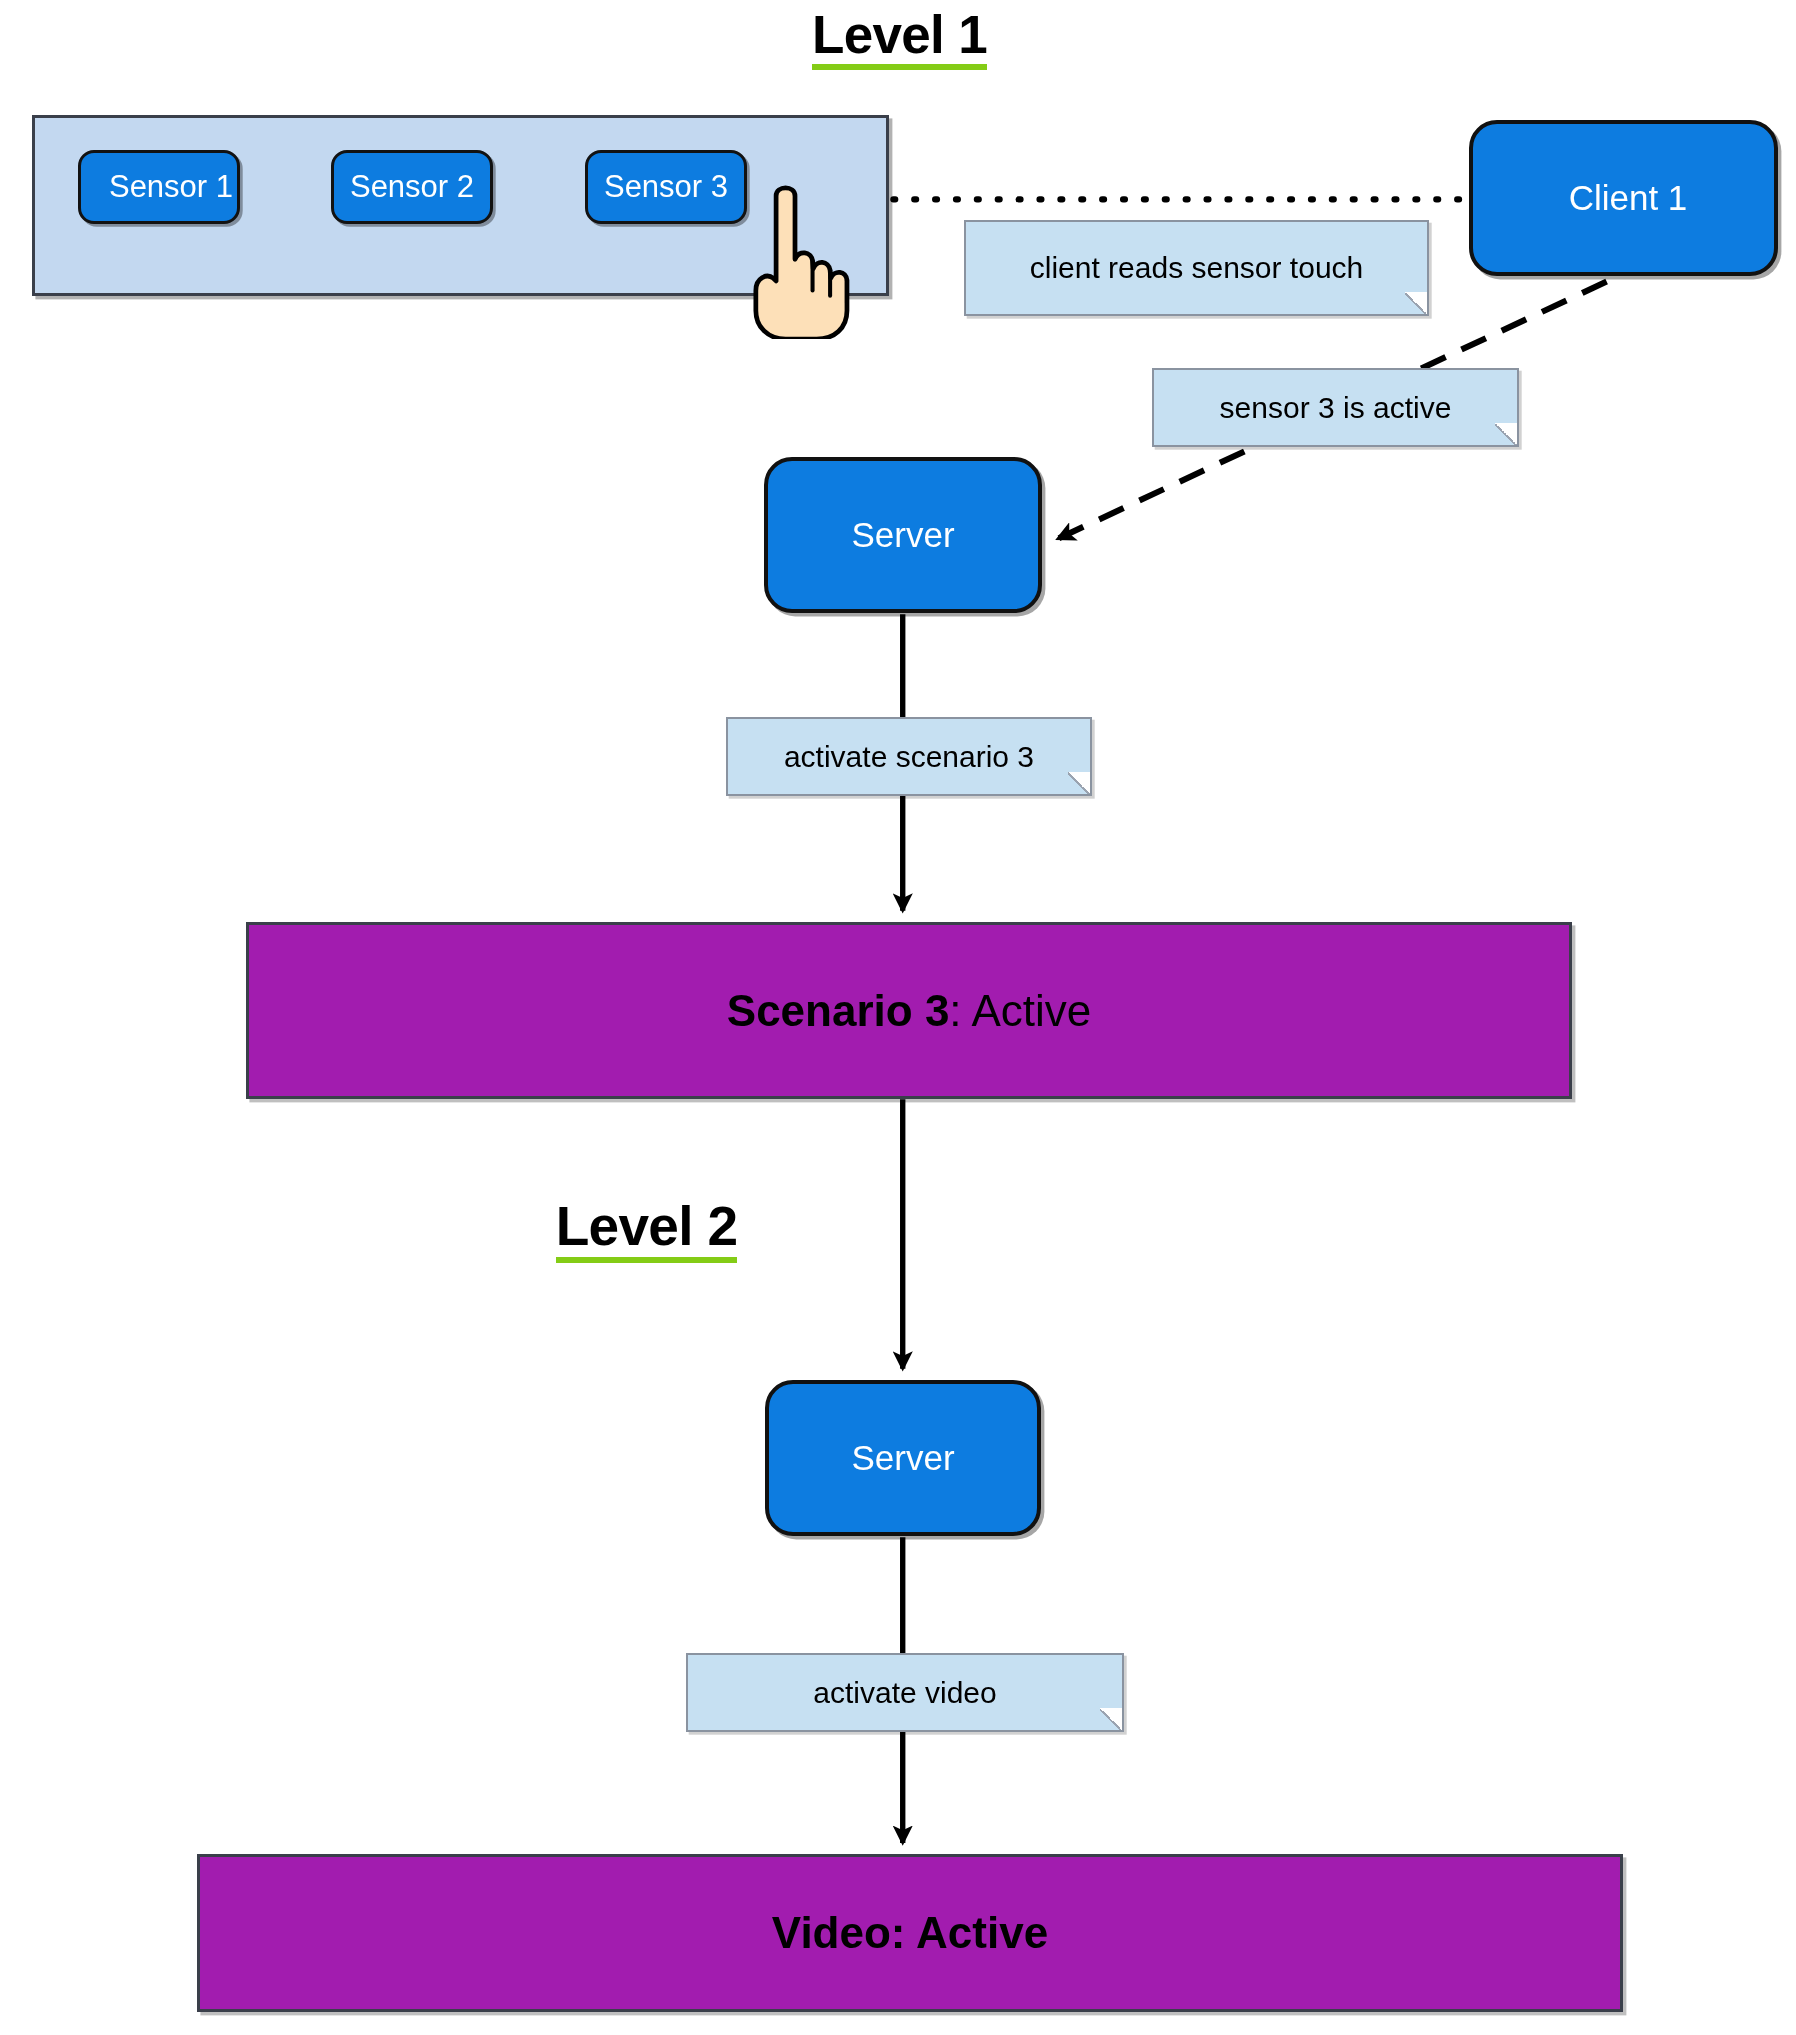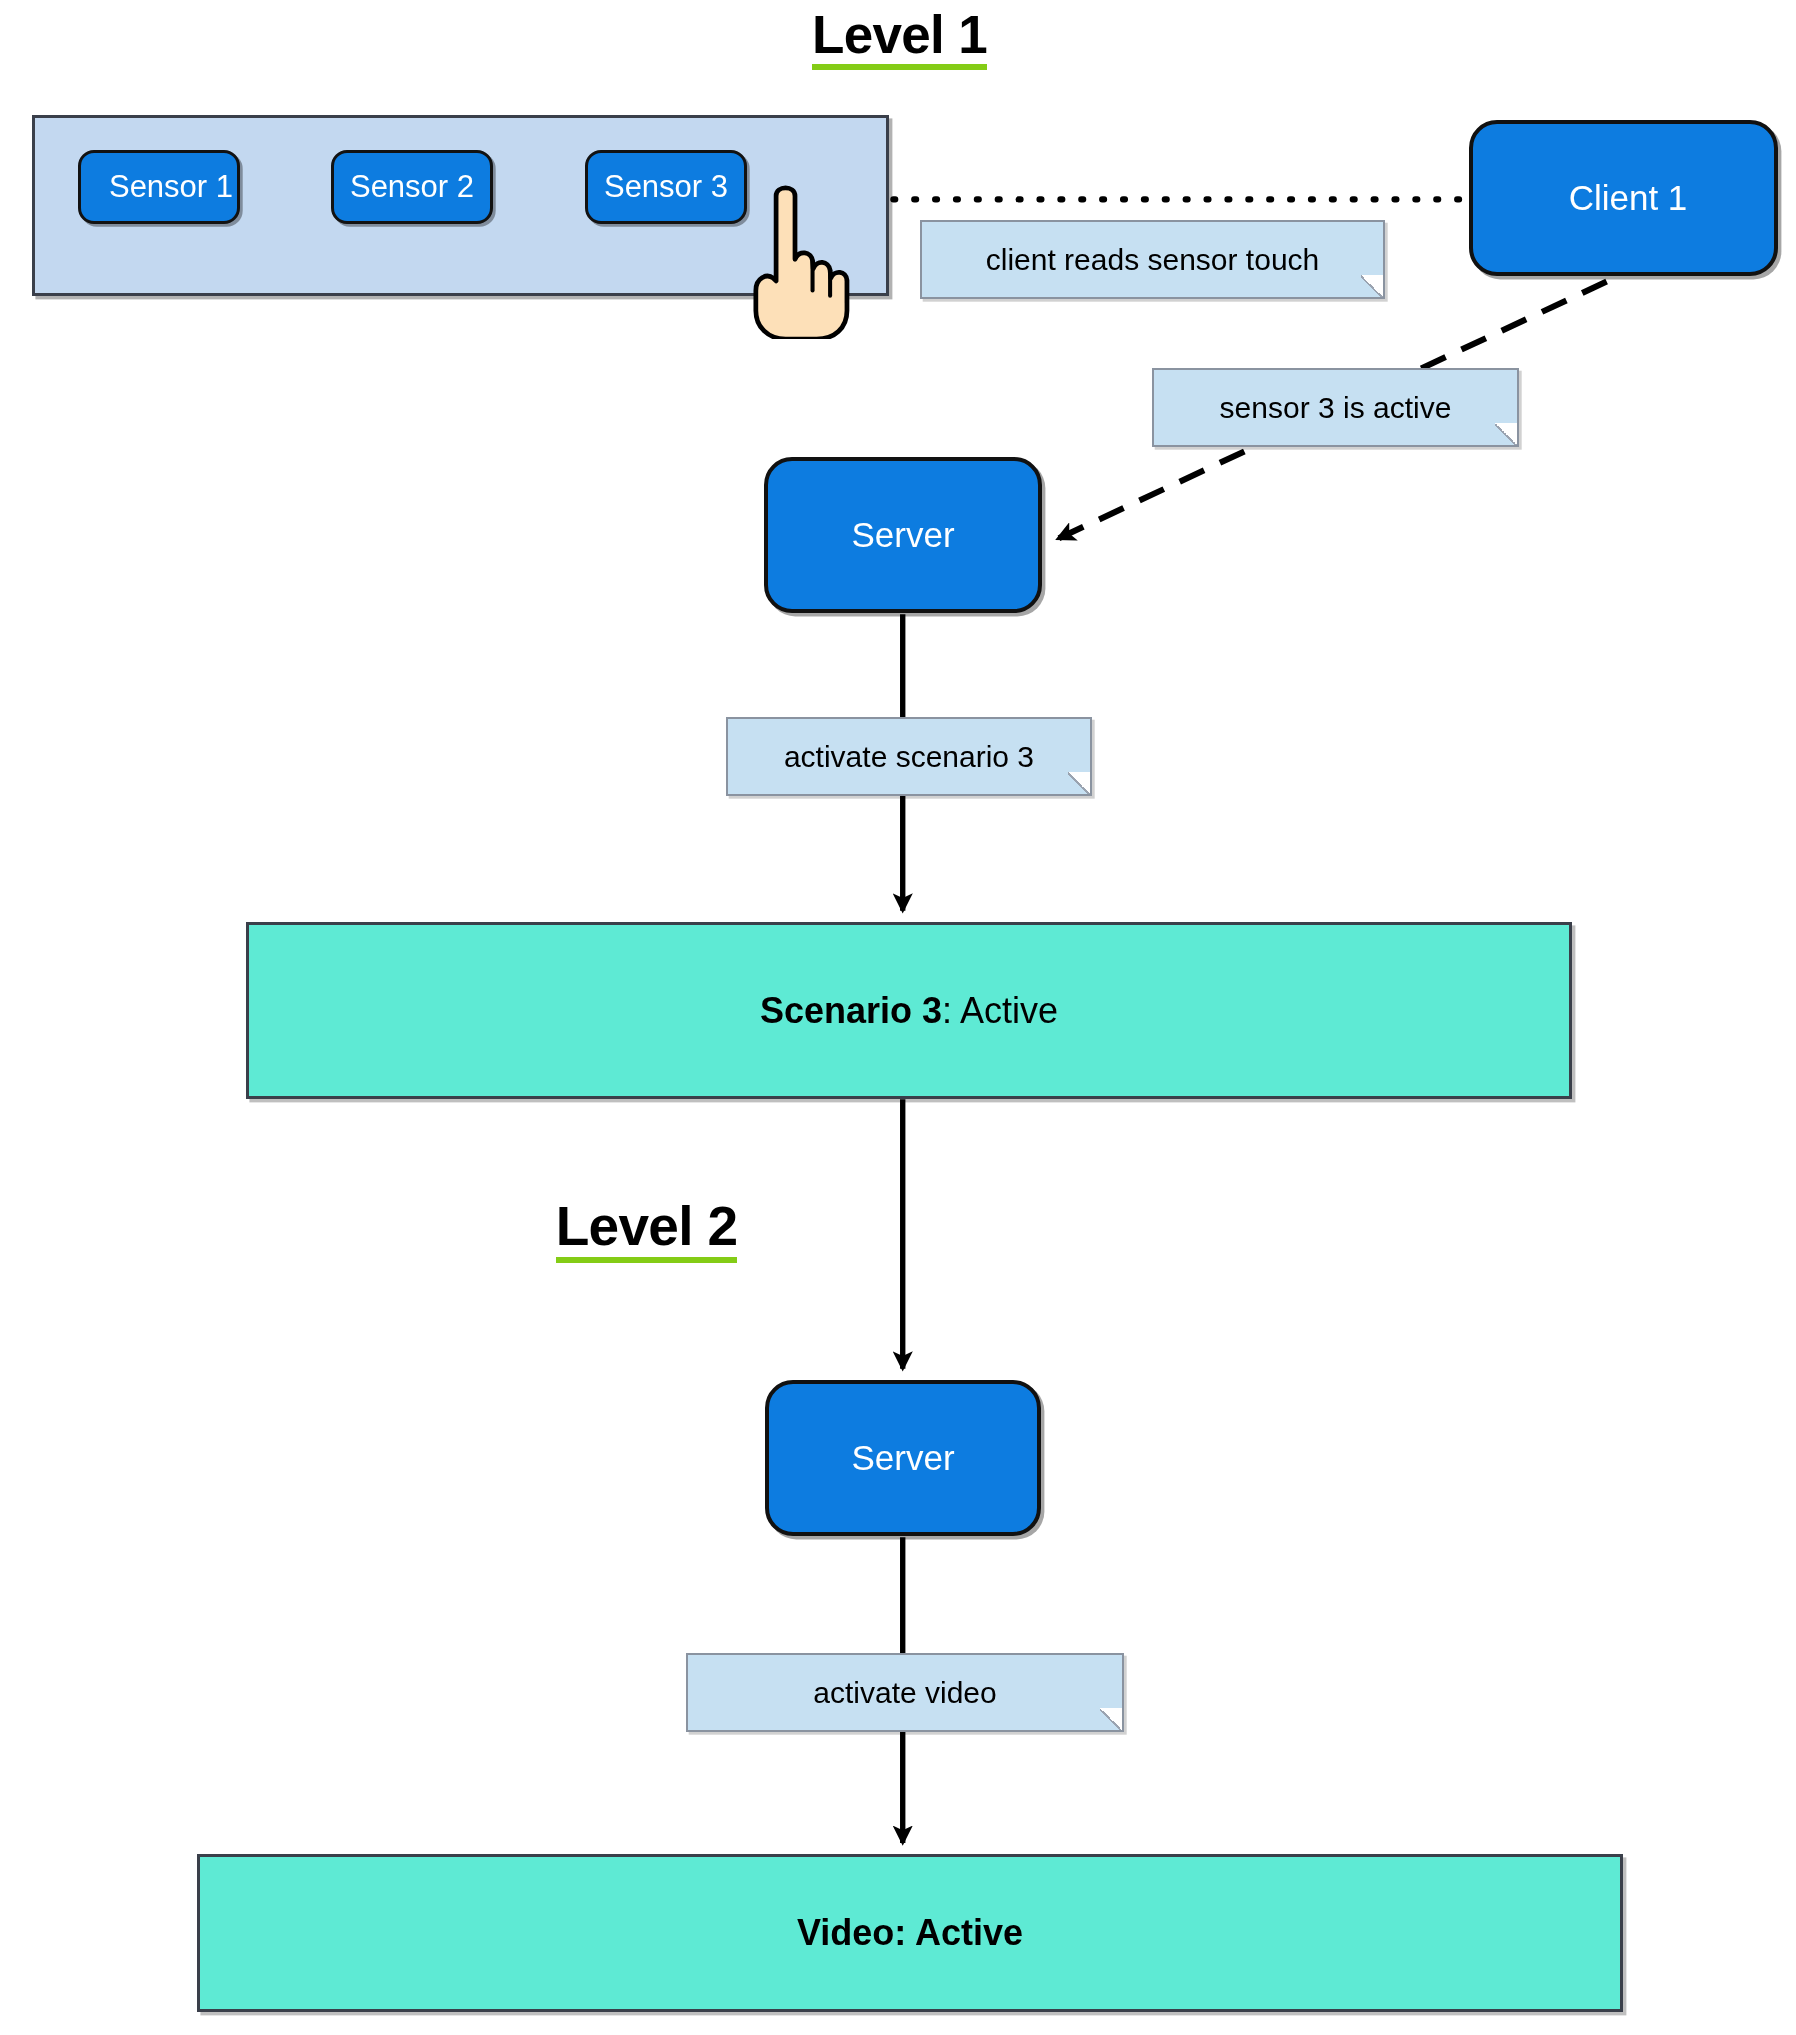"client reads sensor touch" #note-client-reads { height: 79px -> 96px; left: 920px -> 964px }
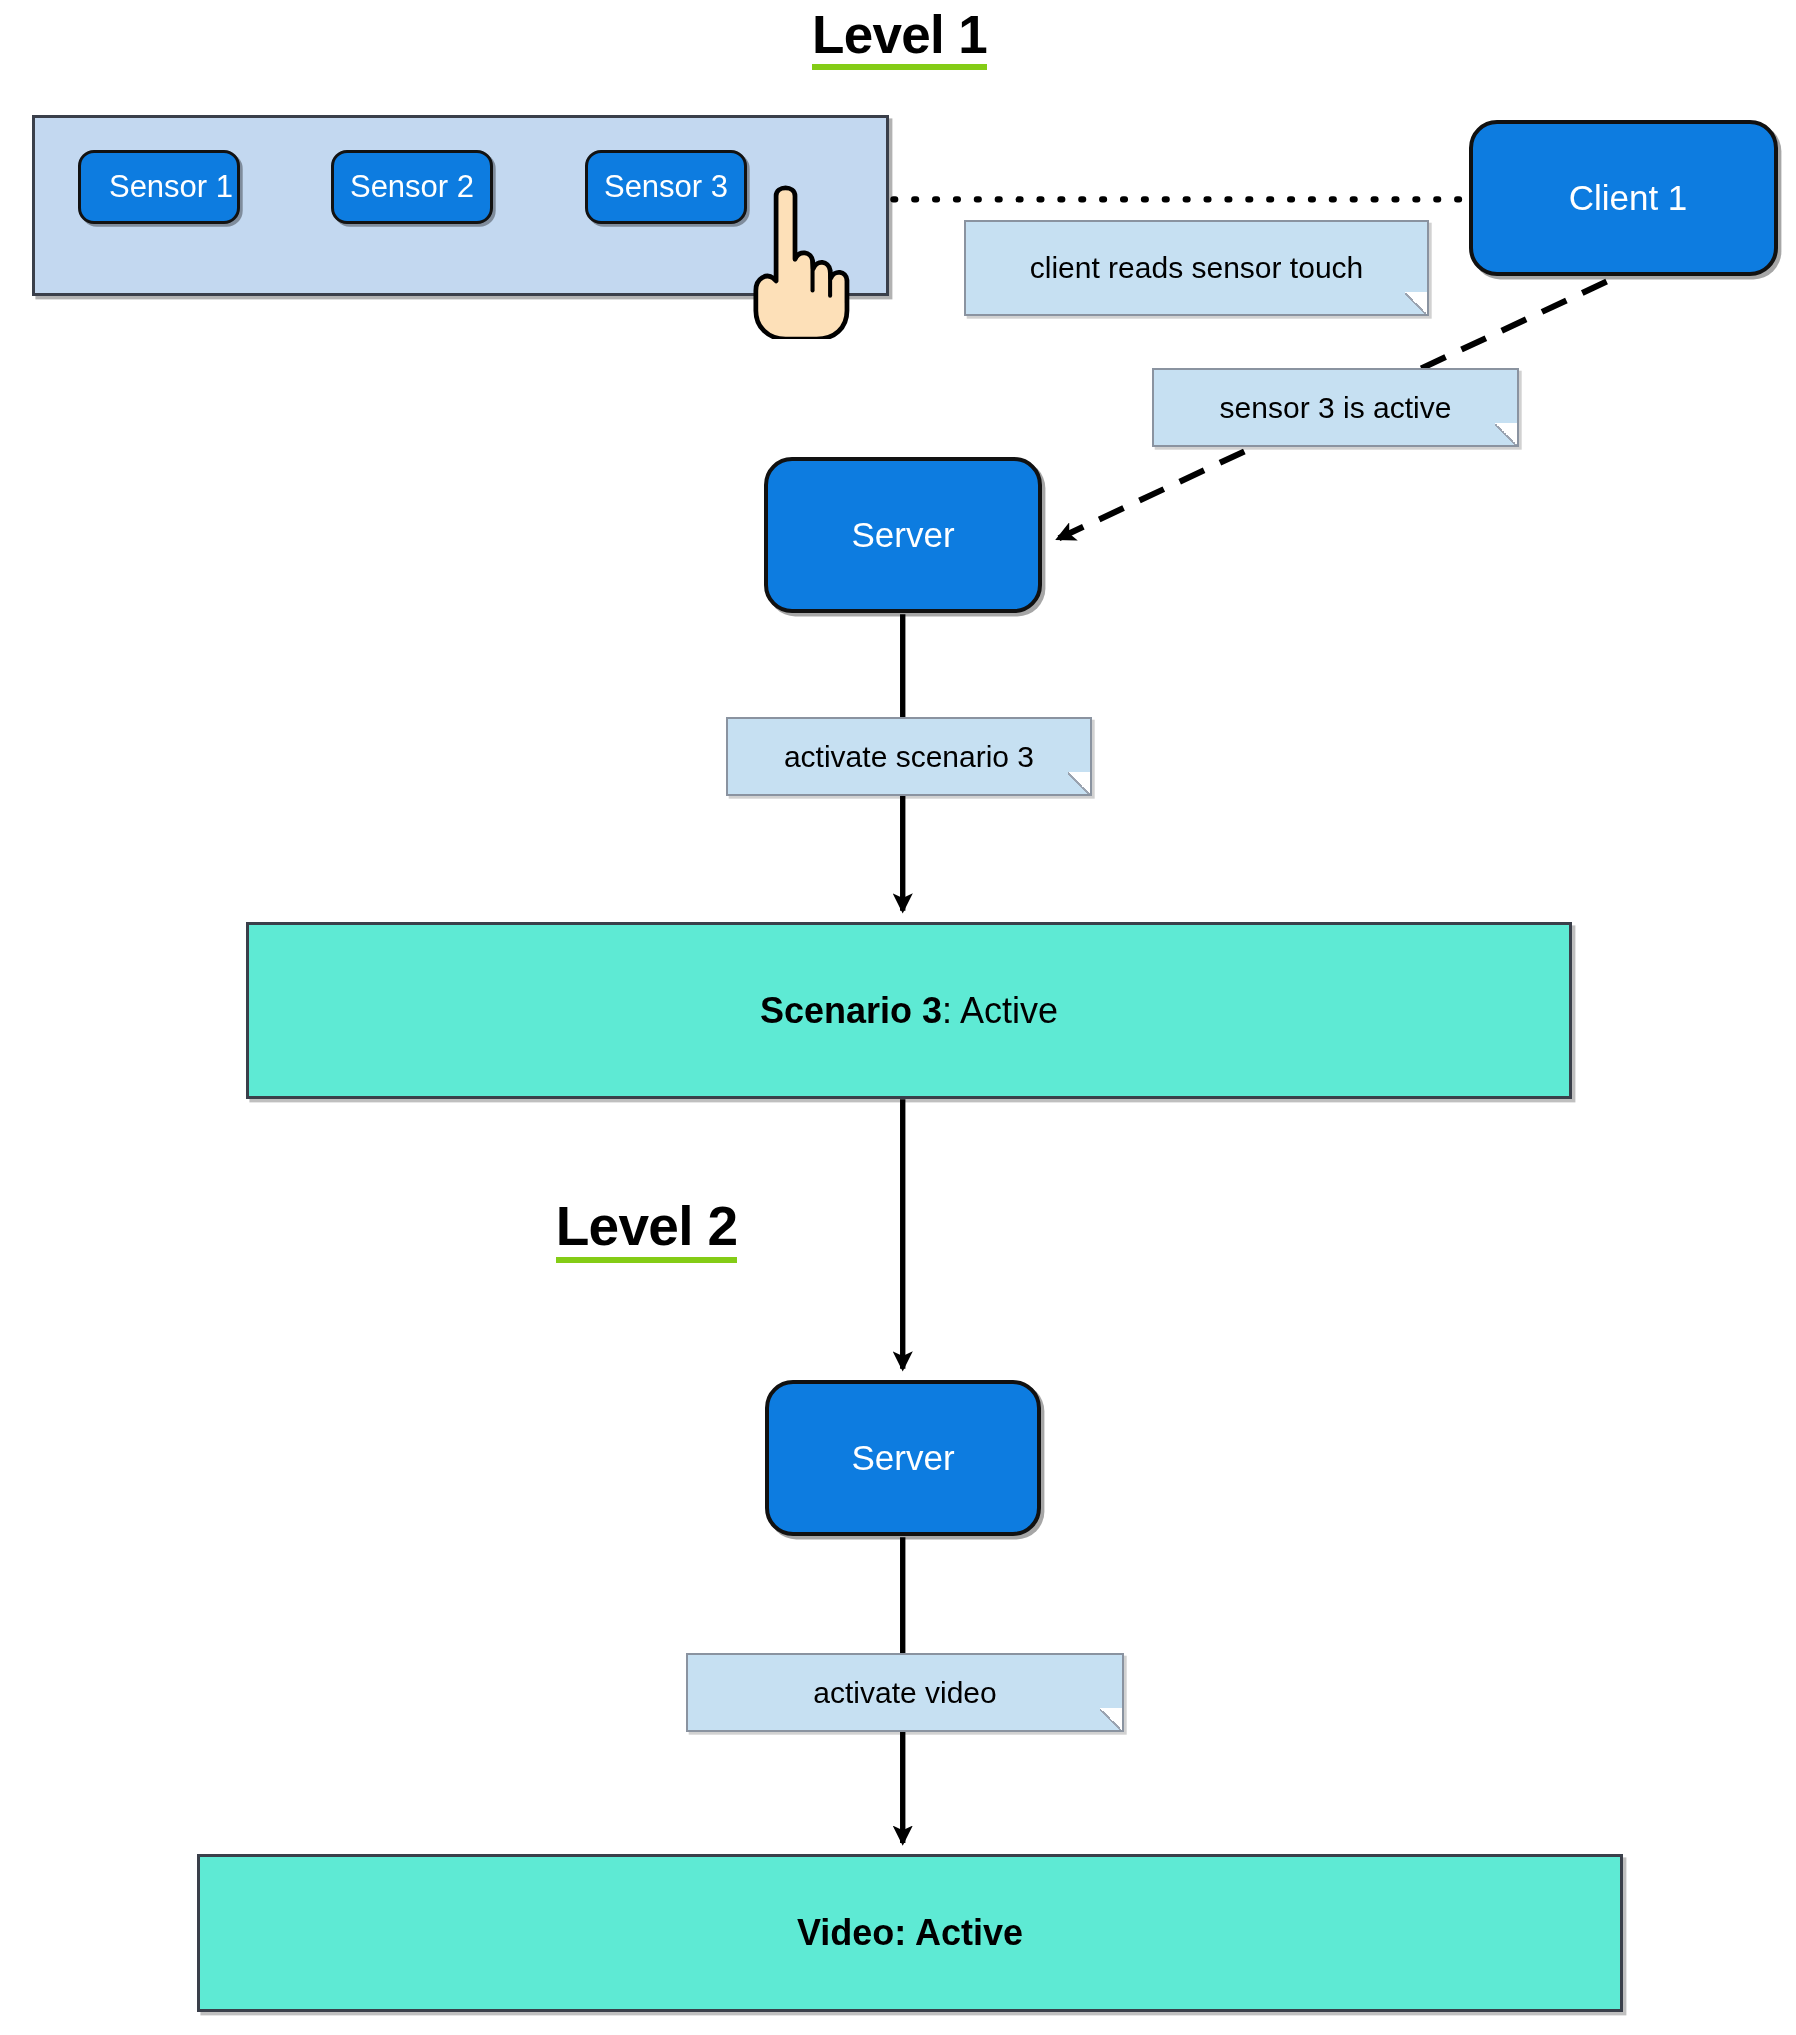"Scenario 3" .status-bar { background: #5eead4 -> #a21caf; font-size: 36px -> 44px }
